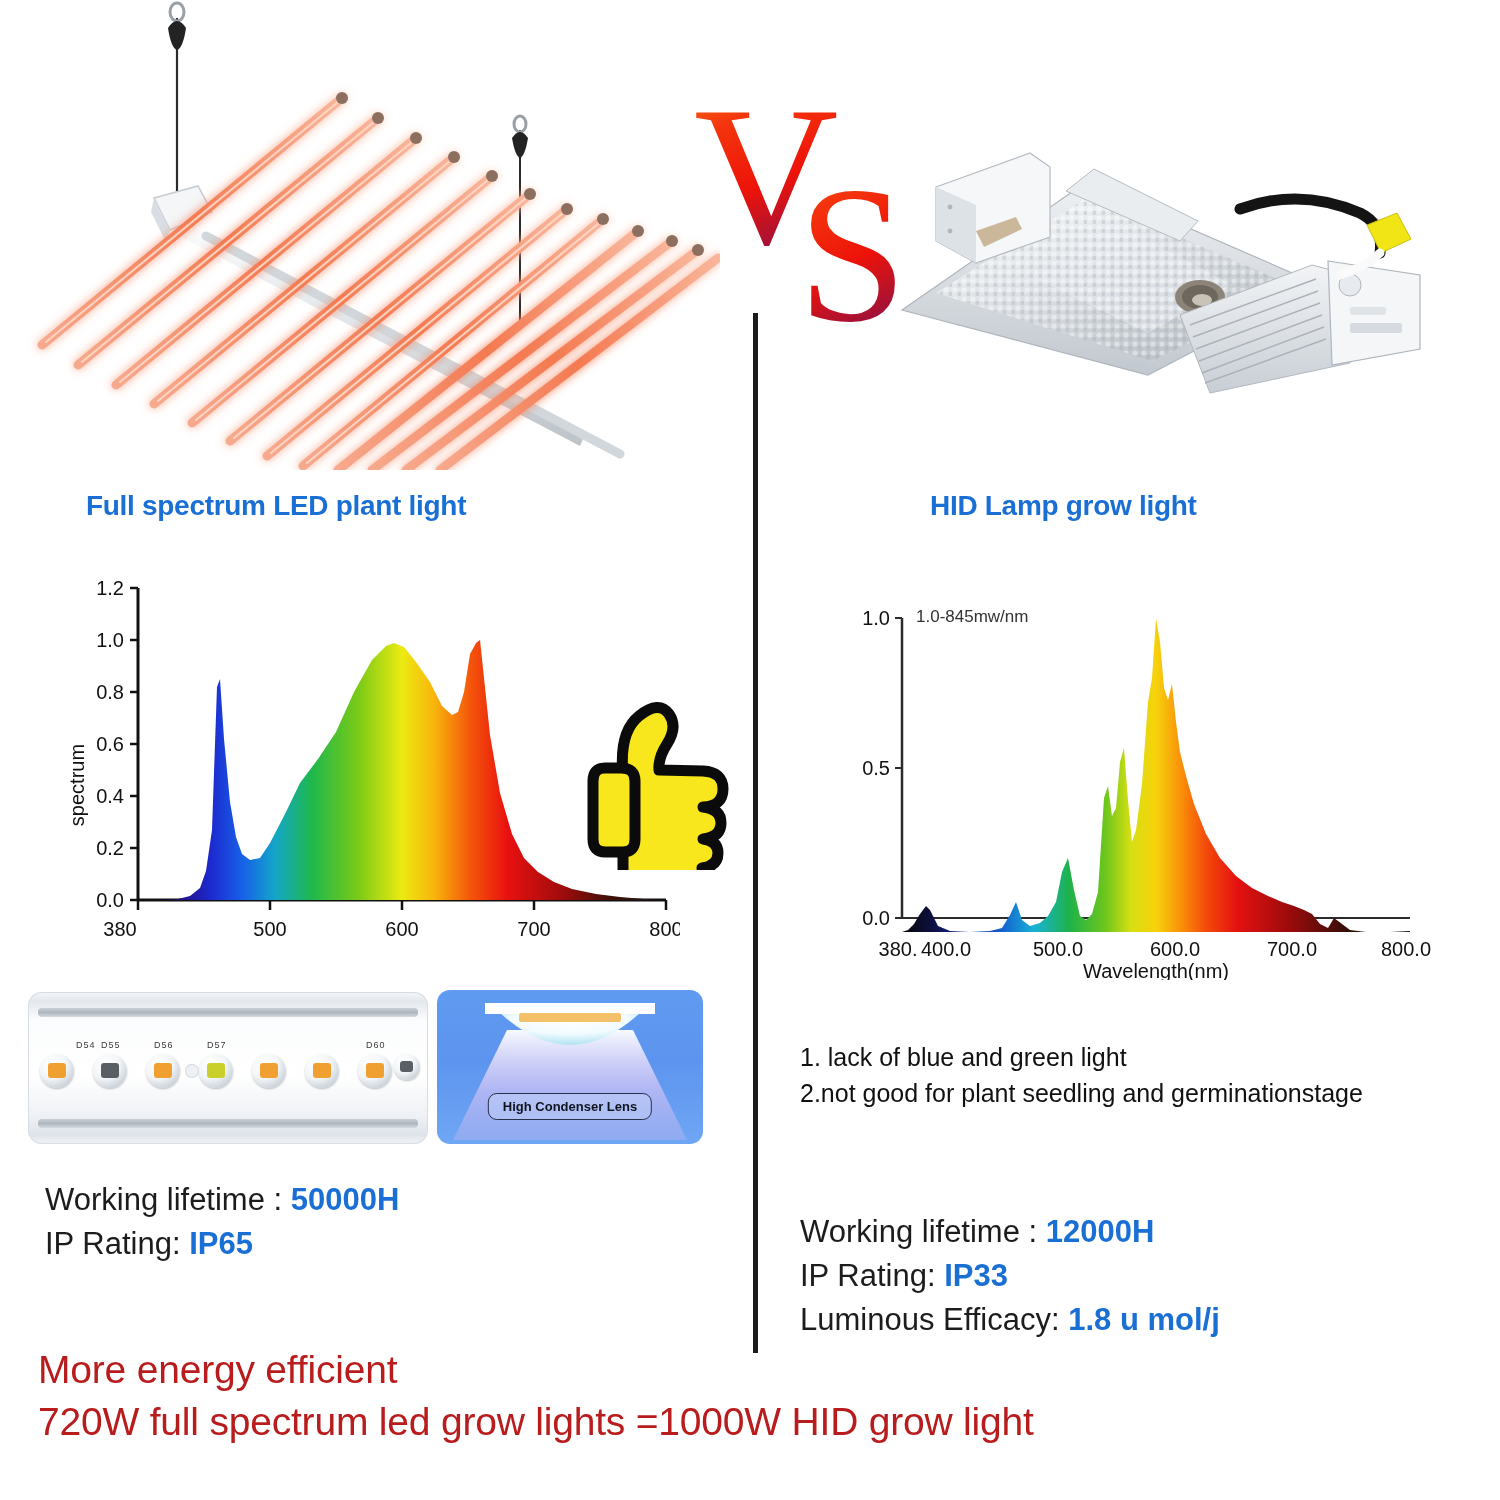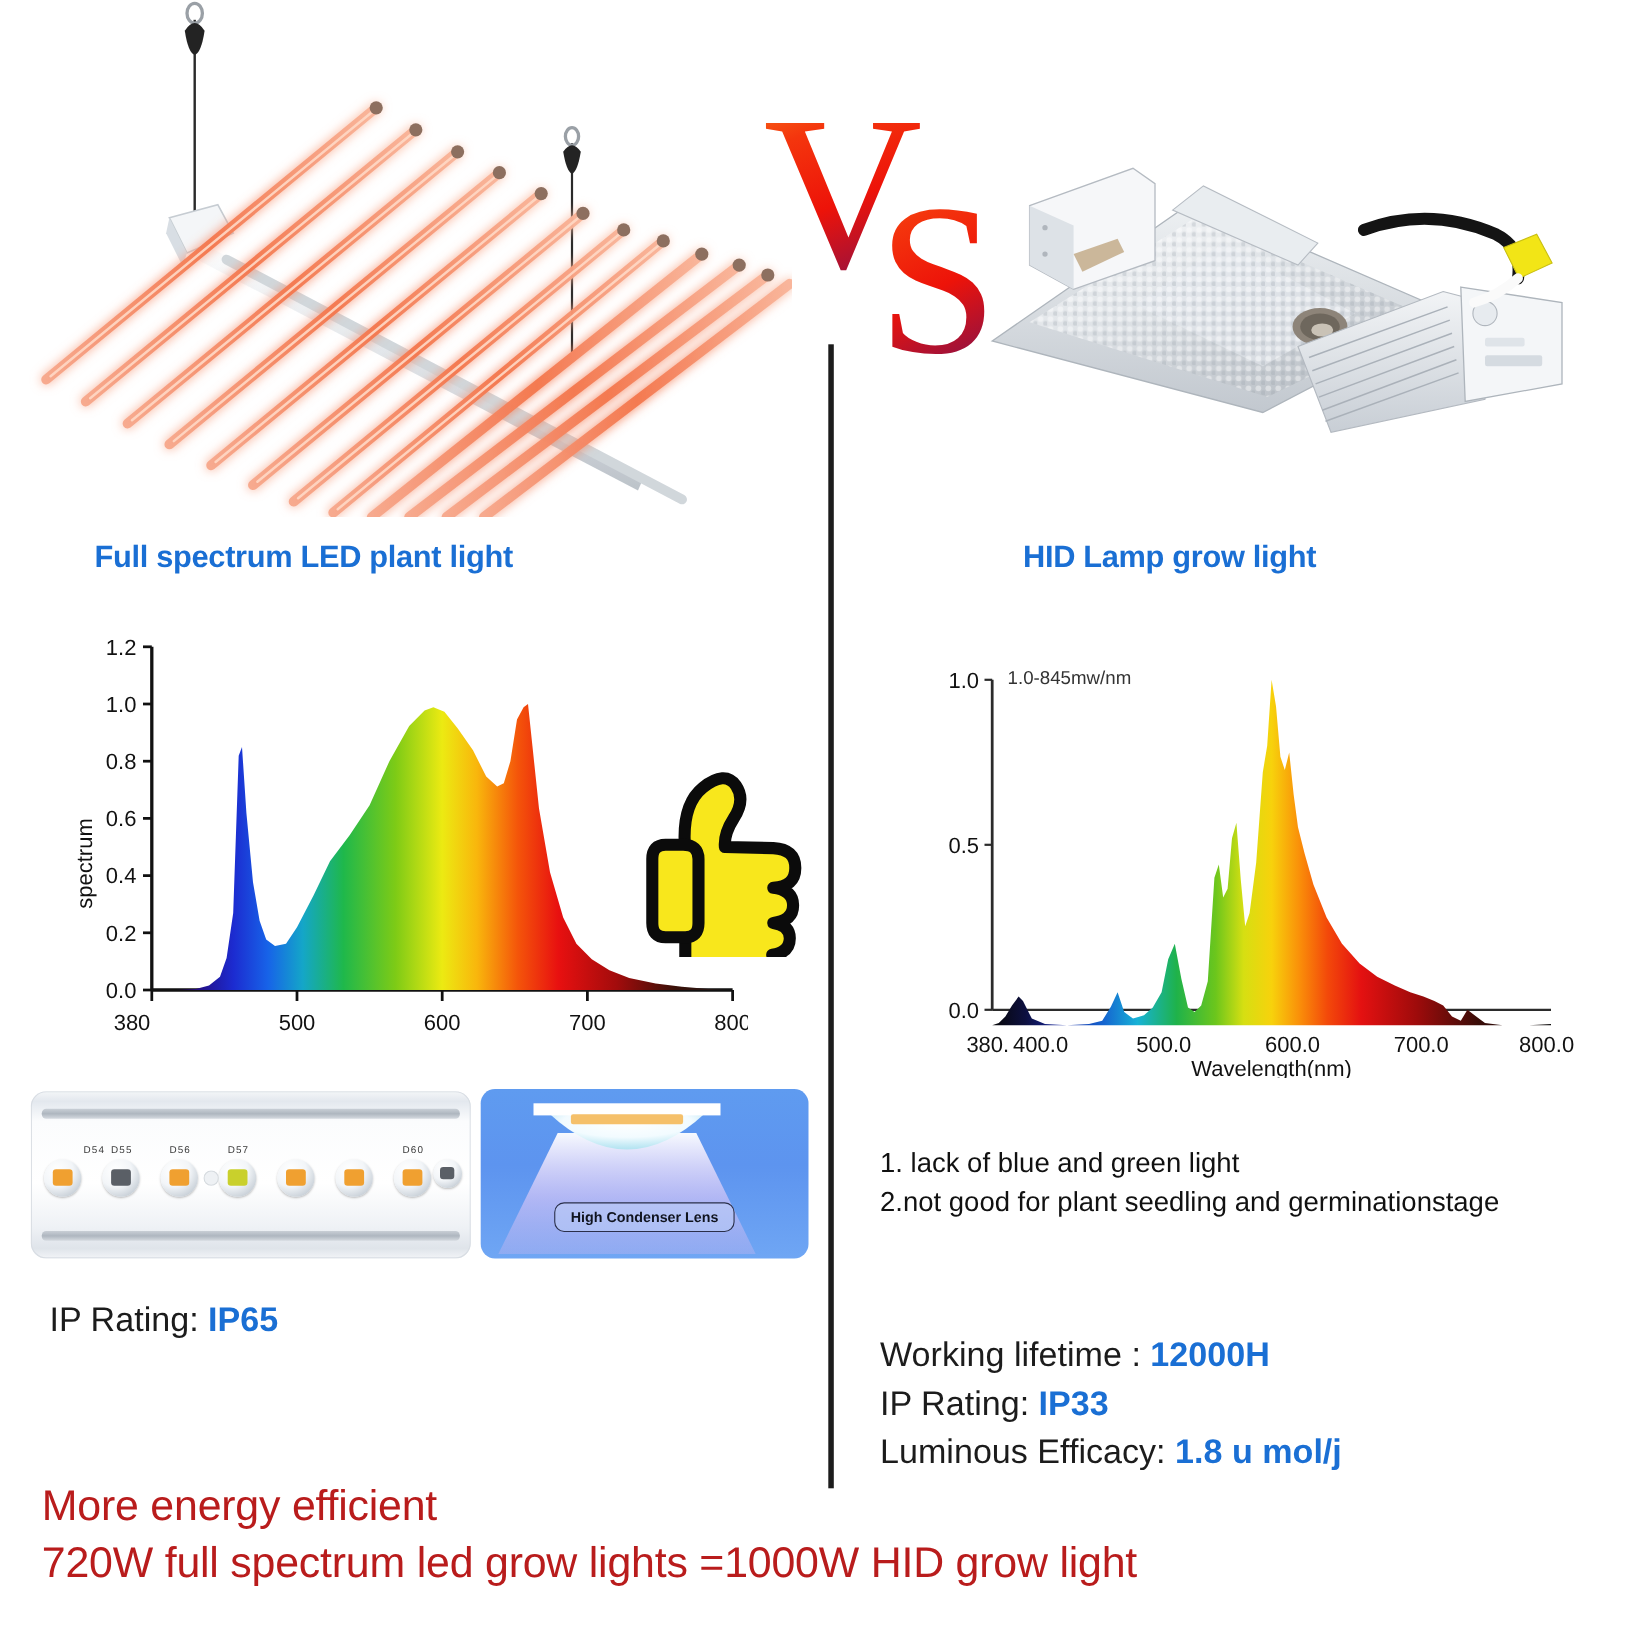"High Condenser Lens" #lens-panel { width: 298px -> 266px }
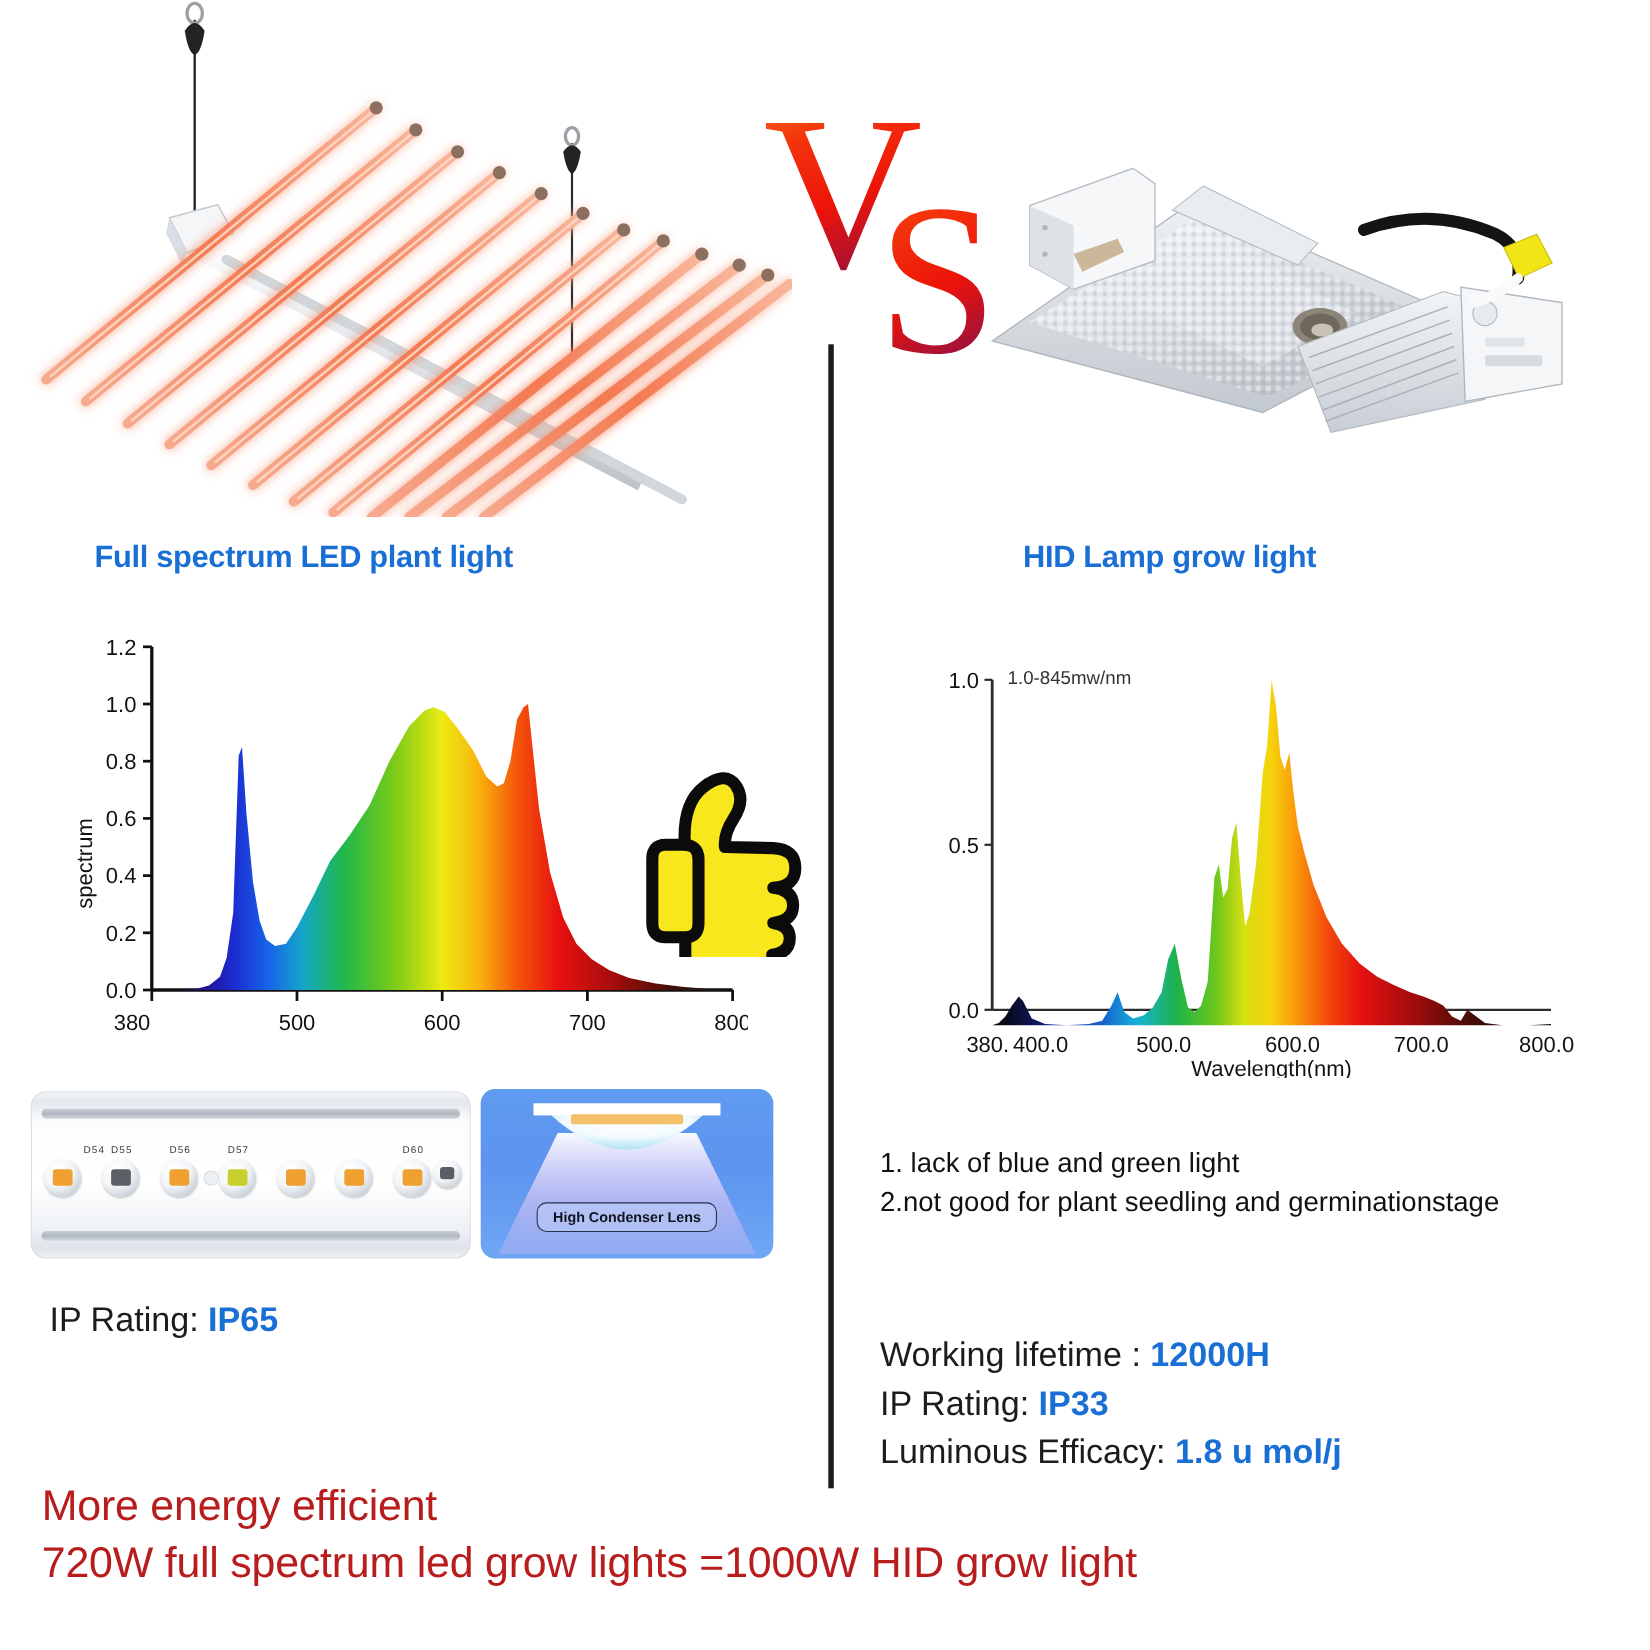"Working lifetime : 50000H" div.spec-line { html: none -> <div> <span>Working lifetime : </span><span>50000H</span> </div> }
